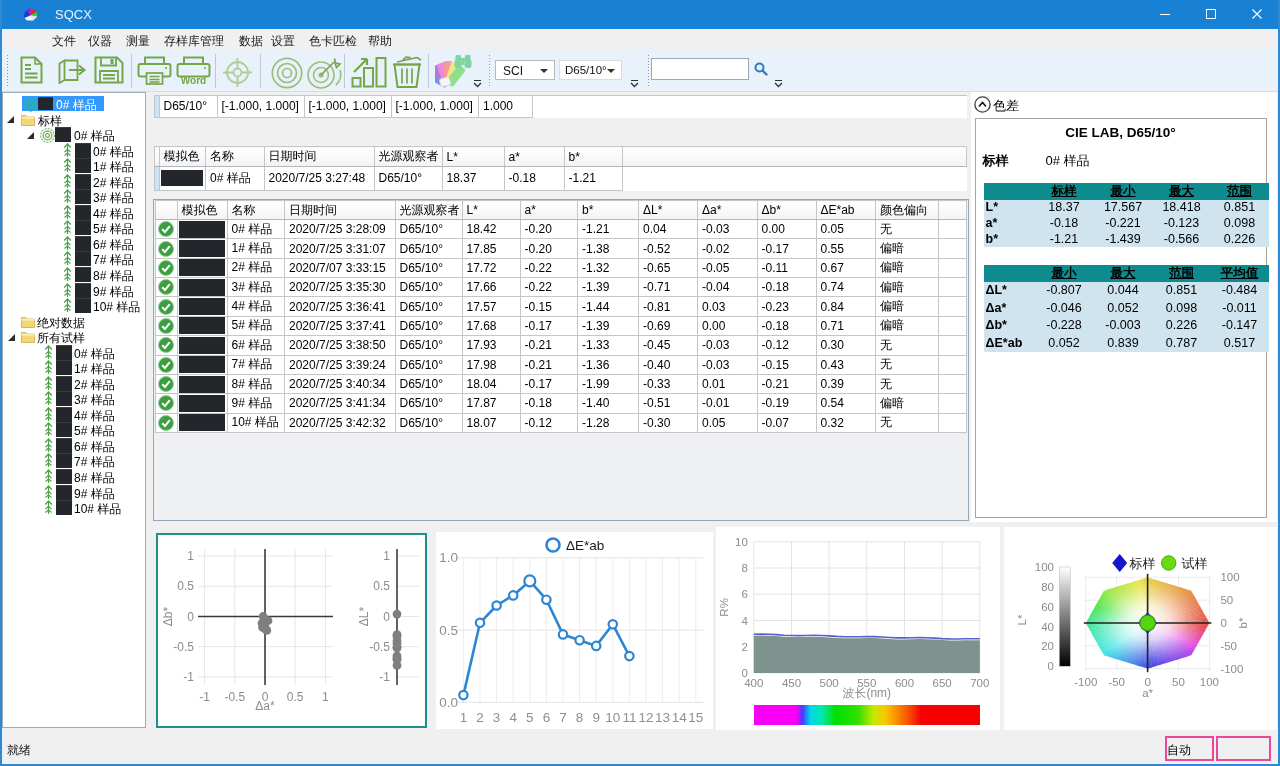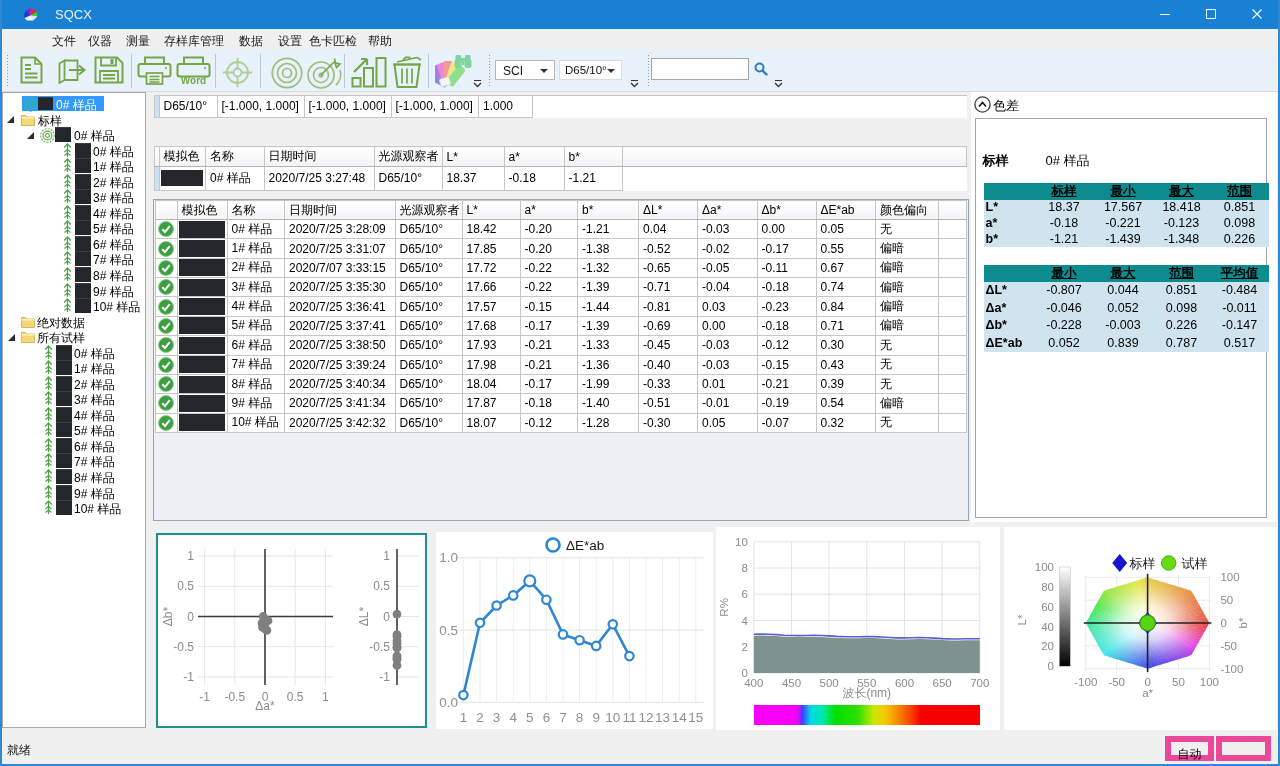"设置" span { left: 236px -> 229px }
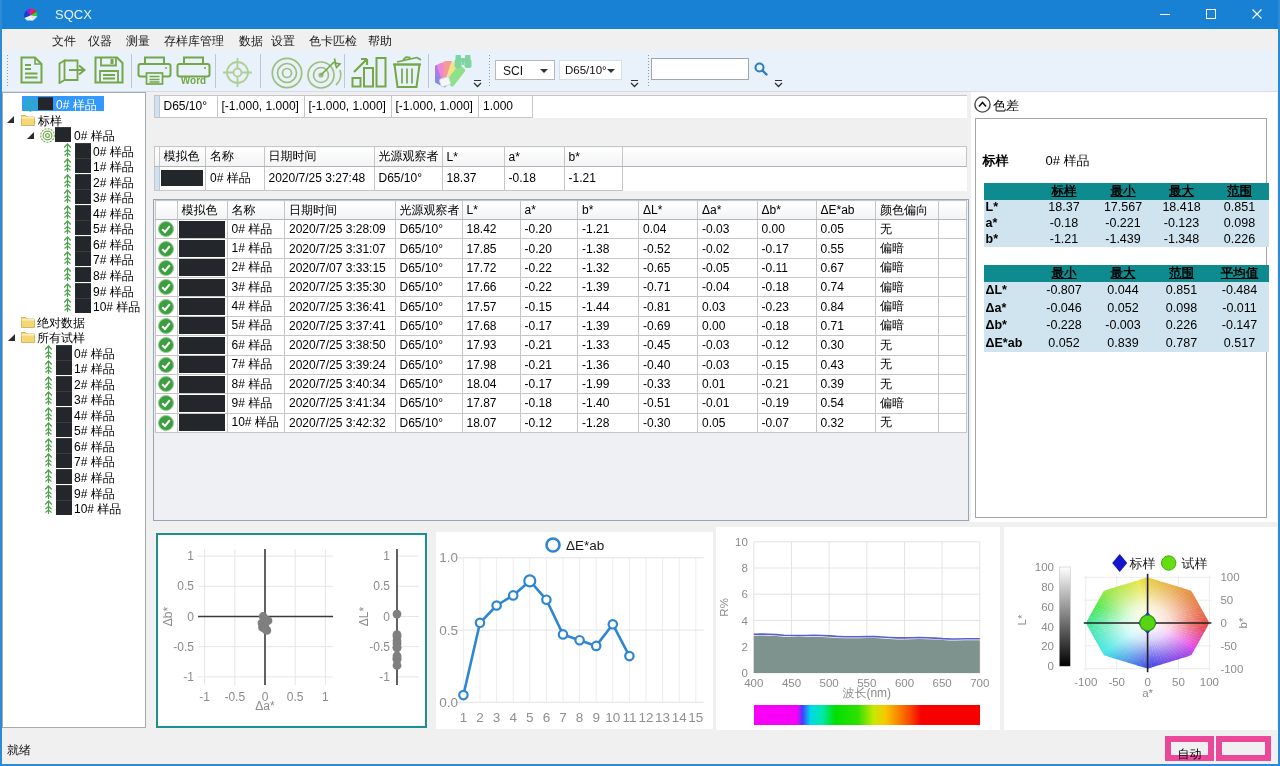"CIE LAB, D65/10°" div.abs { html: none -> <div>CIE LAB, D65/10°</div> }
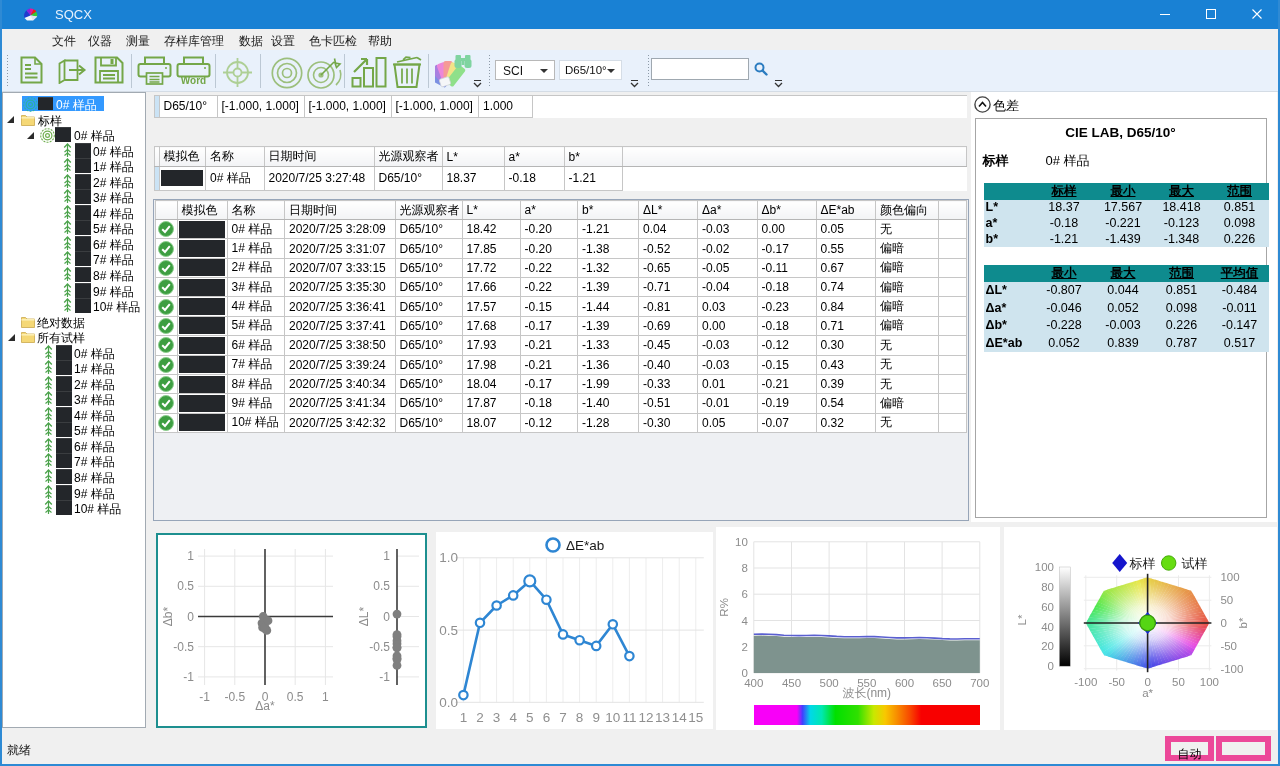"-1.348" td.cc { text: -1.348 -> -0.566 }
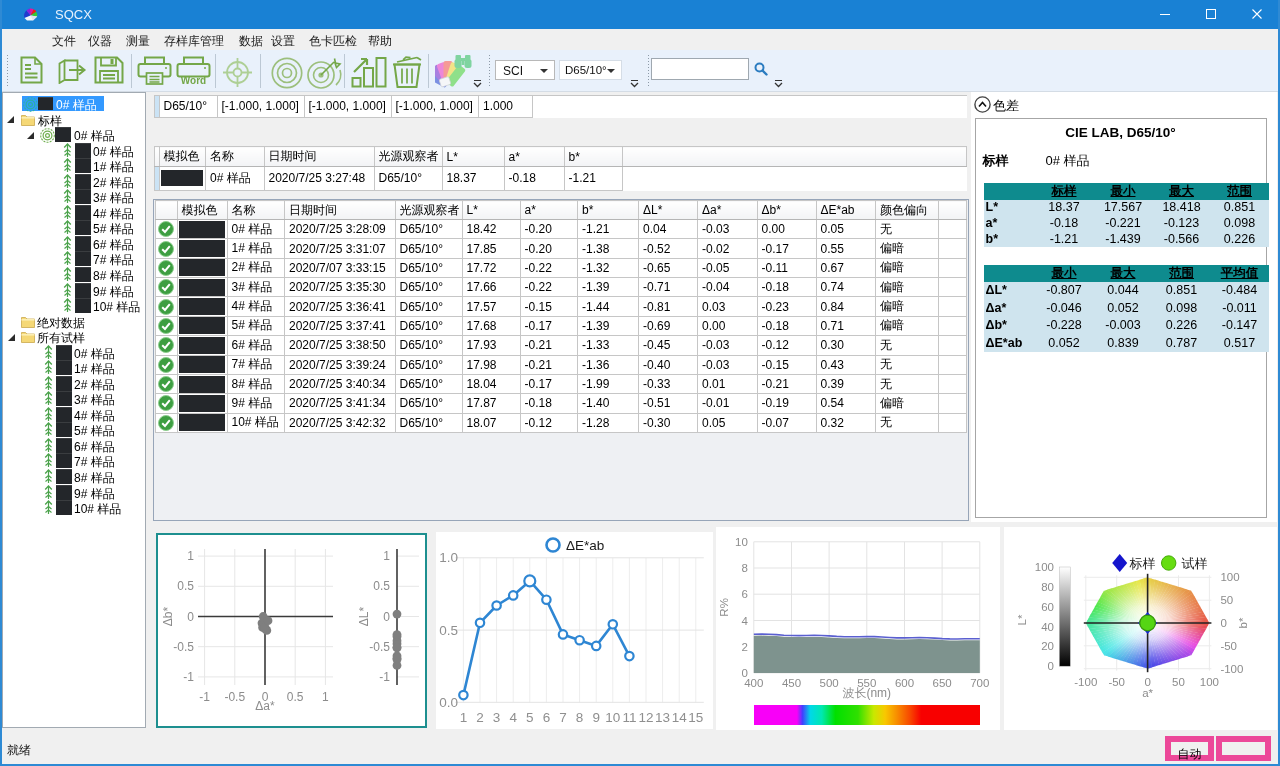"自动" .statusbox { border: 6px solid #ec4899 -> 2px solid #ec4899; text-align: center -> left }
